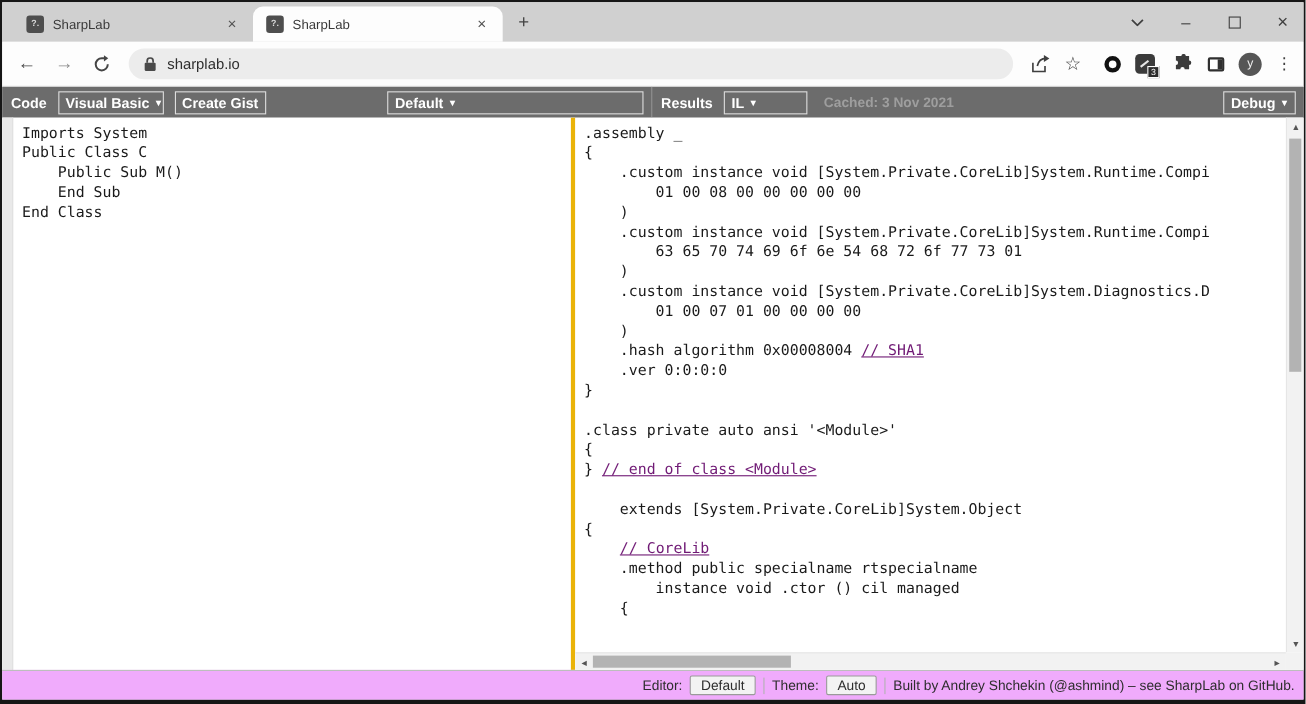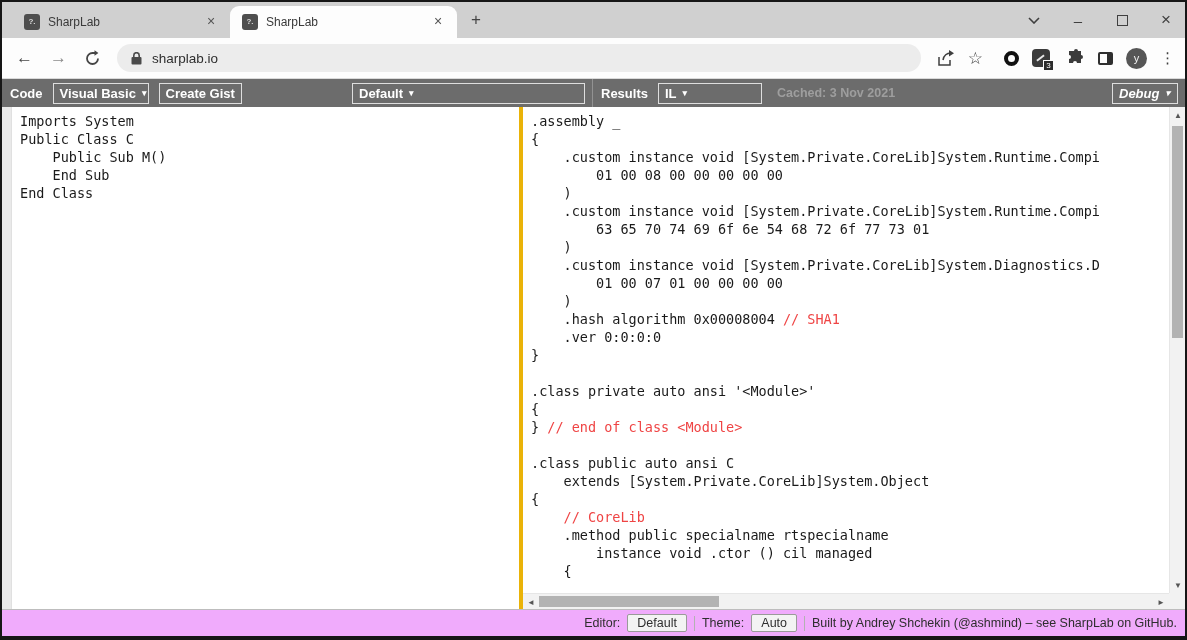"IL" .sel-results { width: 104px -> 76px }
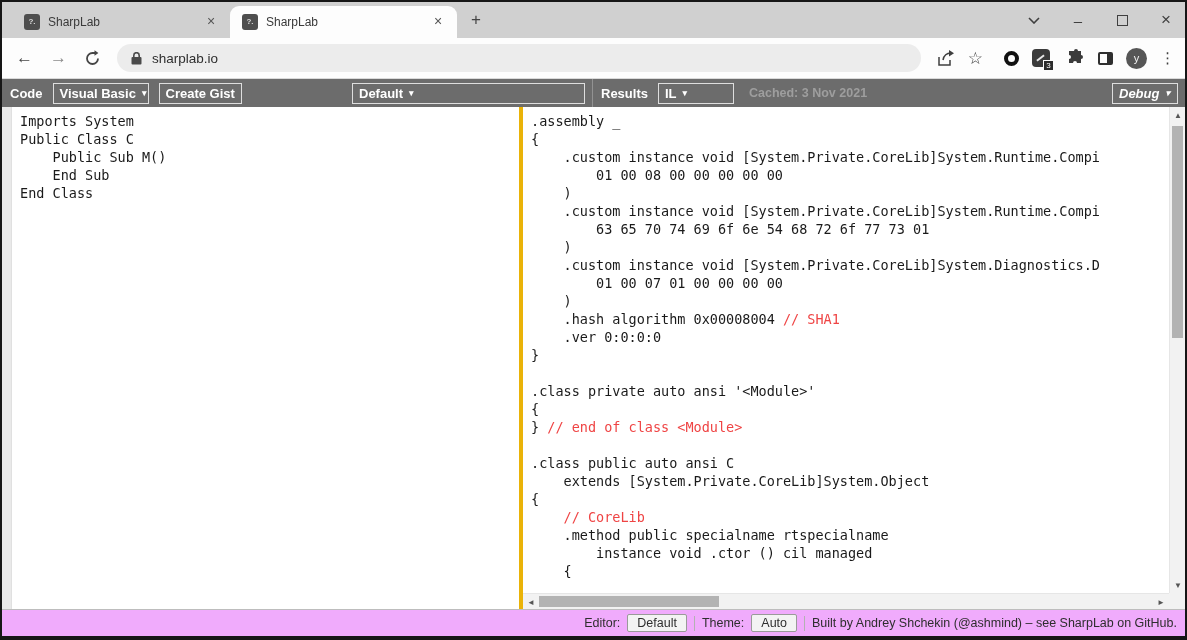"Debug" .sel-mode { font-style: italic -> none }
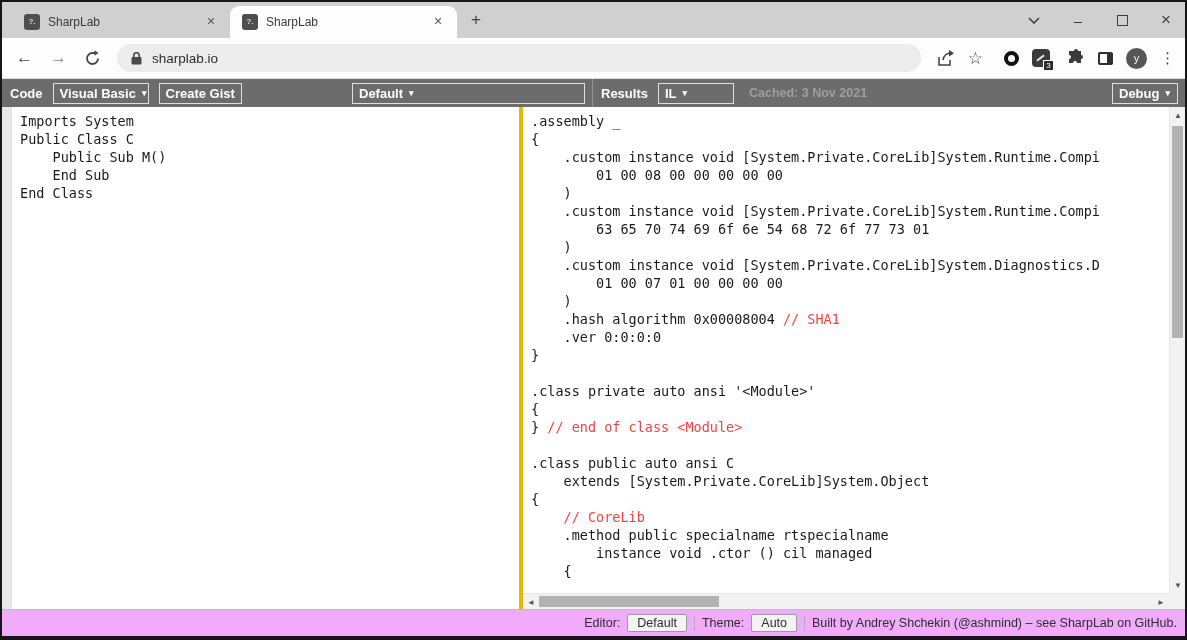"// SHA1" .code-line .comment { color: #ef4444 -> #701a75; text-decoration: none -> underline }
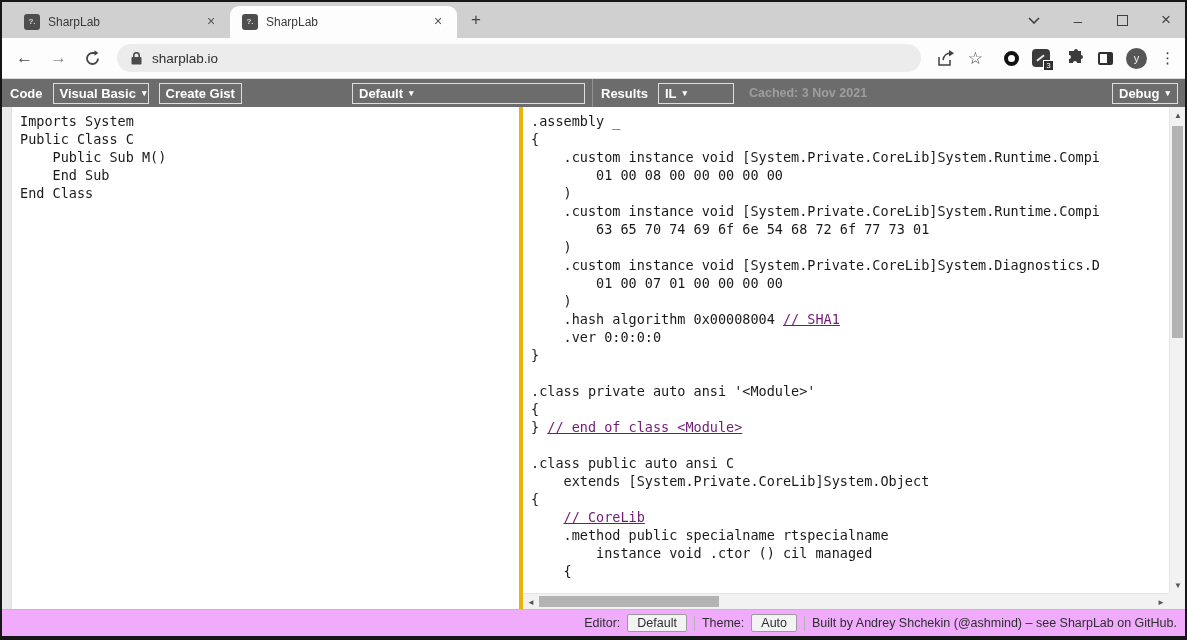".class public auto ansi C" div.code-line { html: <div>.class public auto ansi C</div> -> none }
